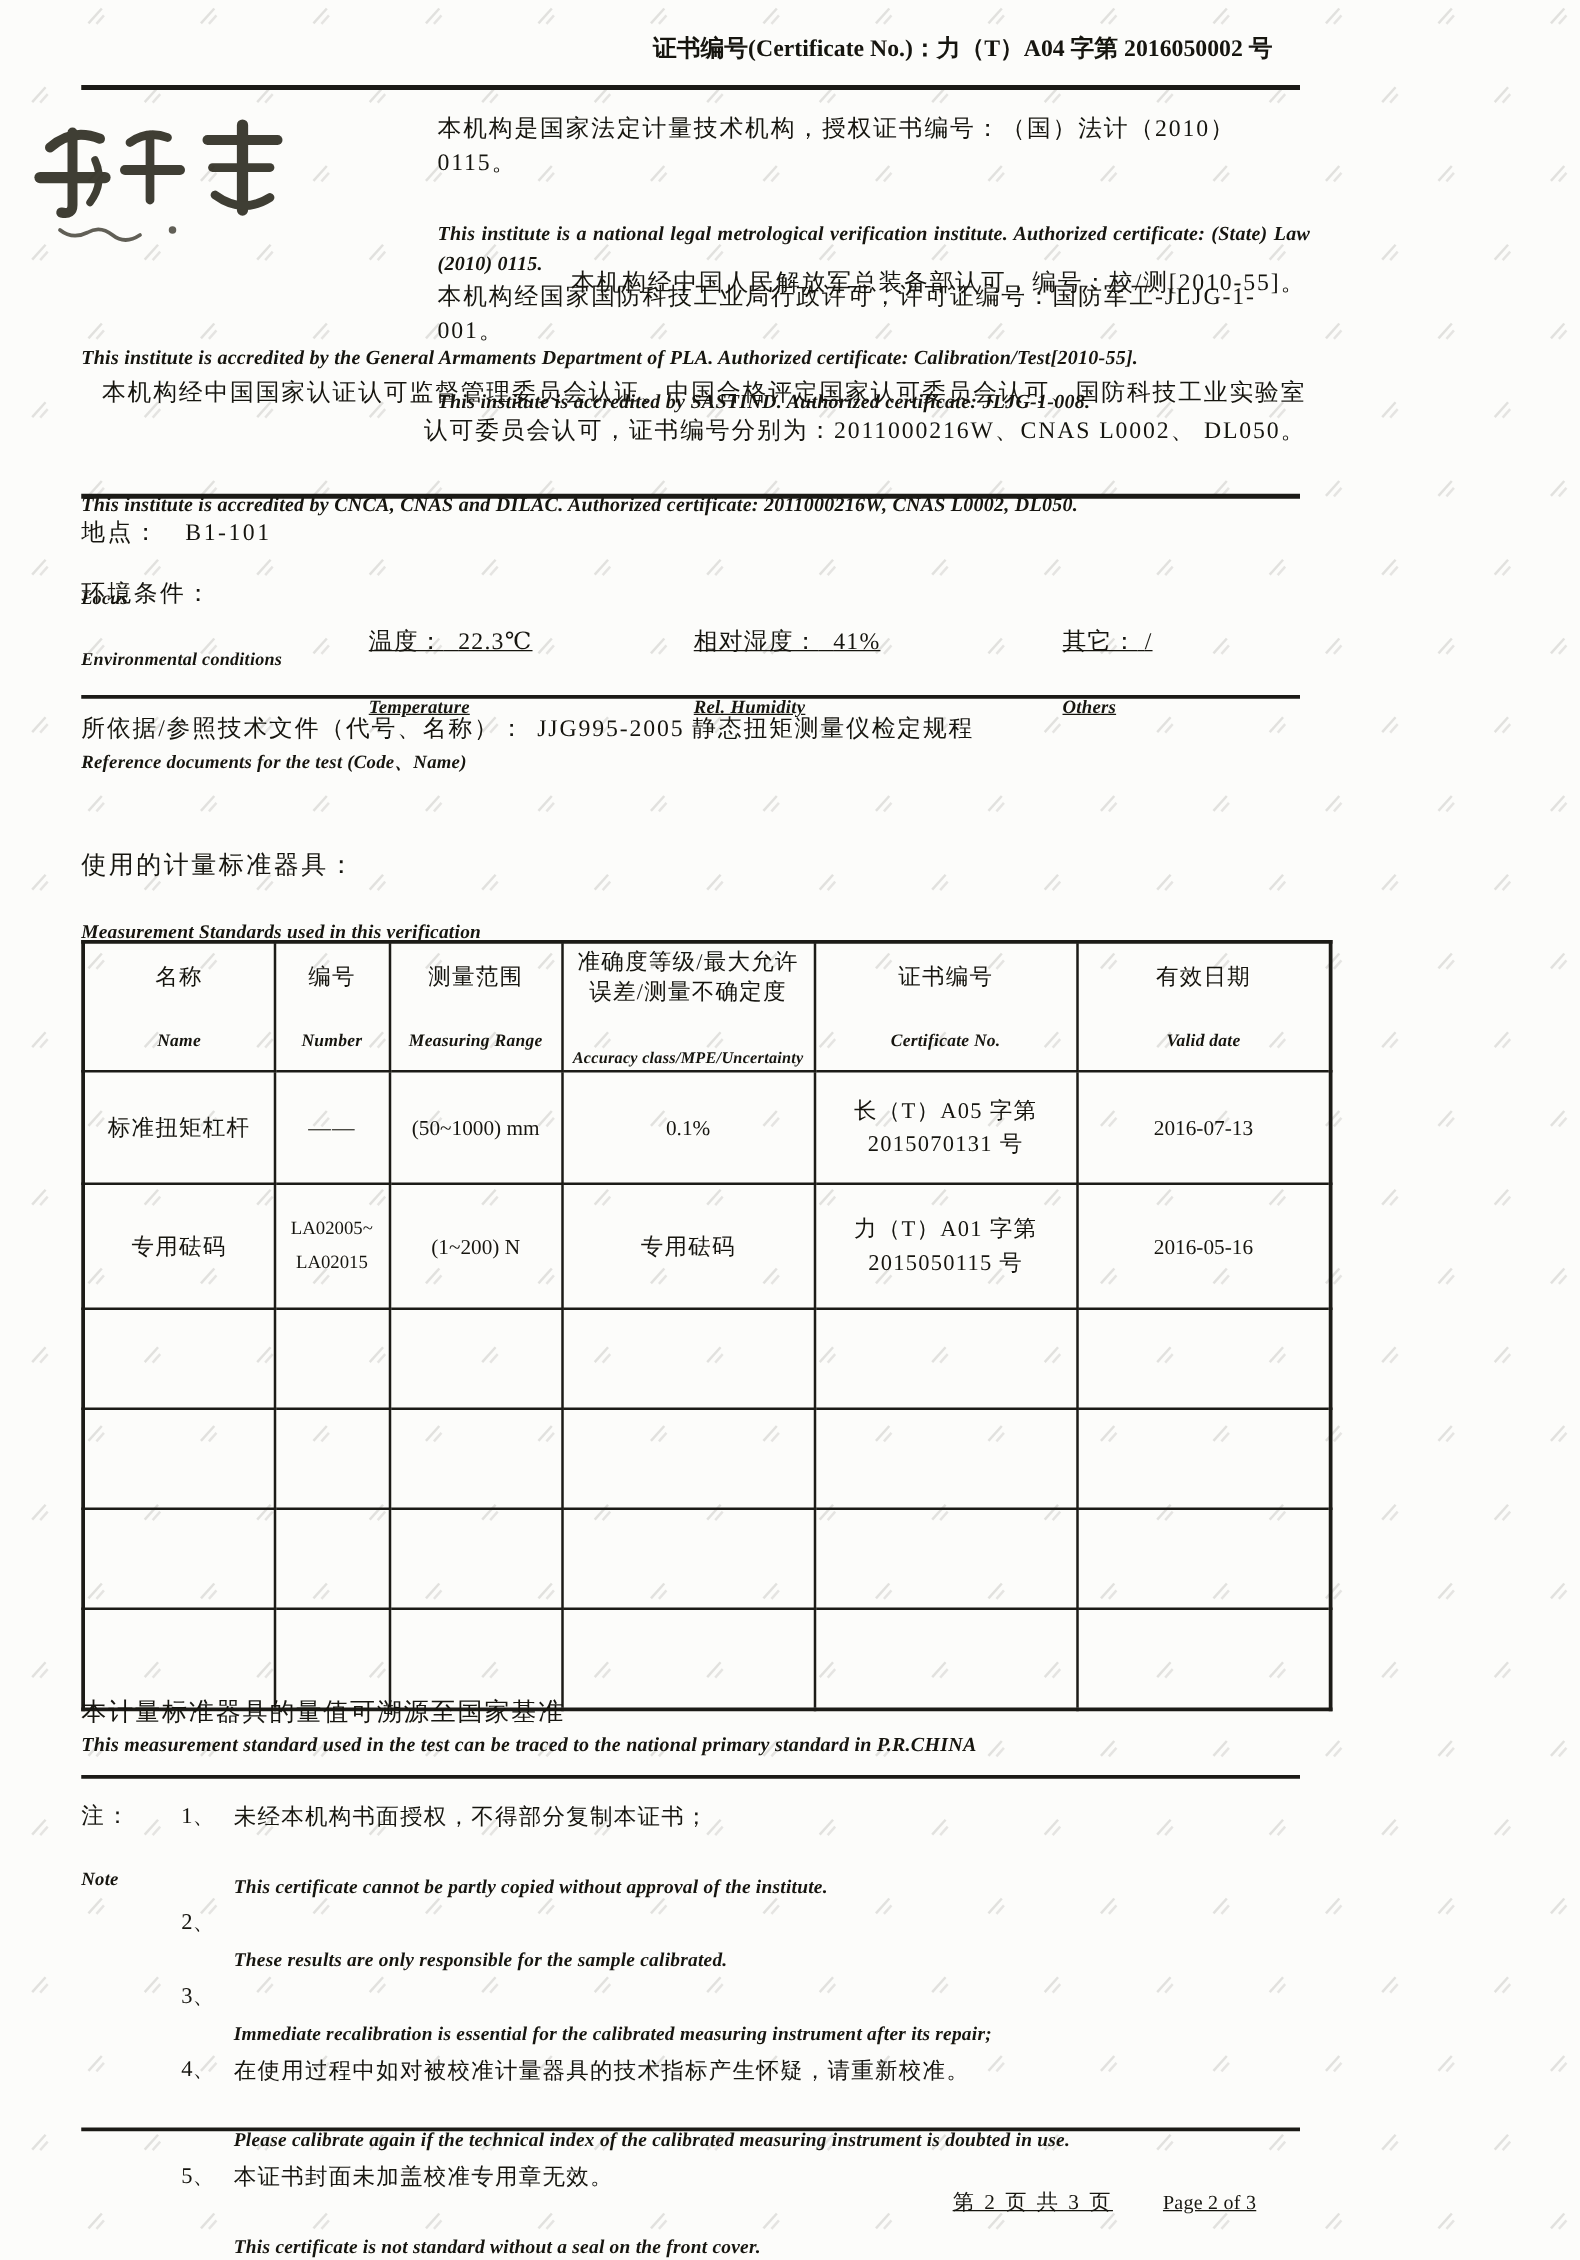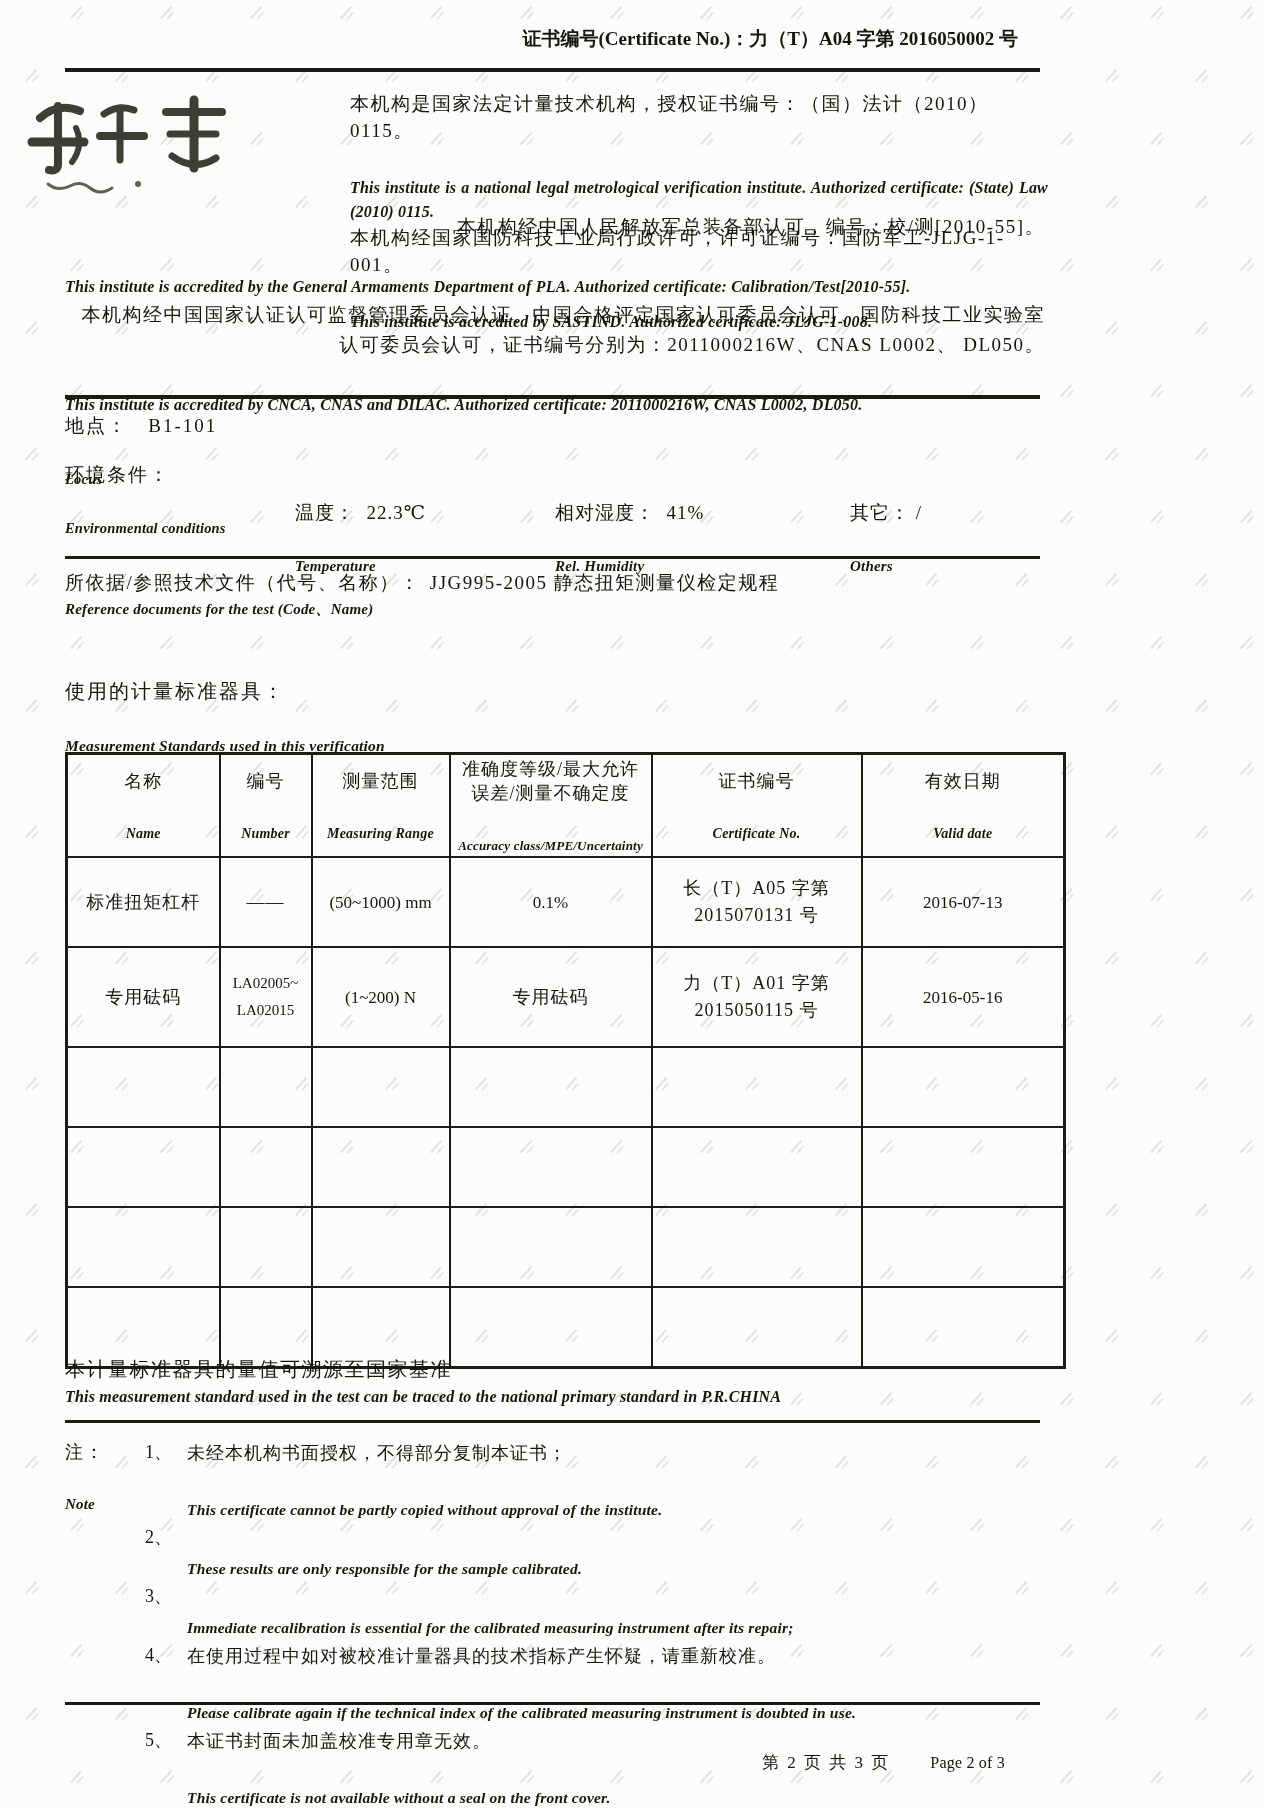"温度： 22.3℃" .env-item { text-decoration: none -> underline }
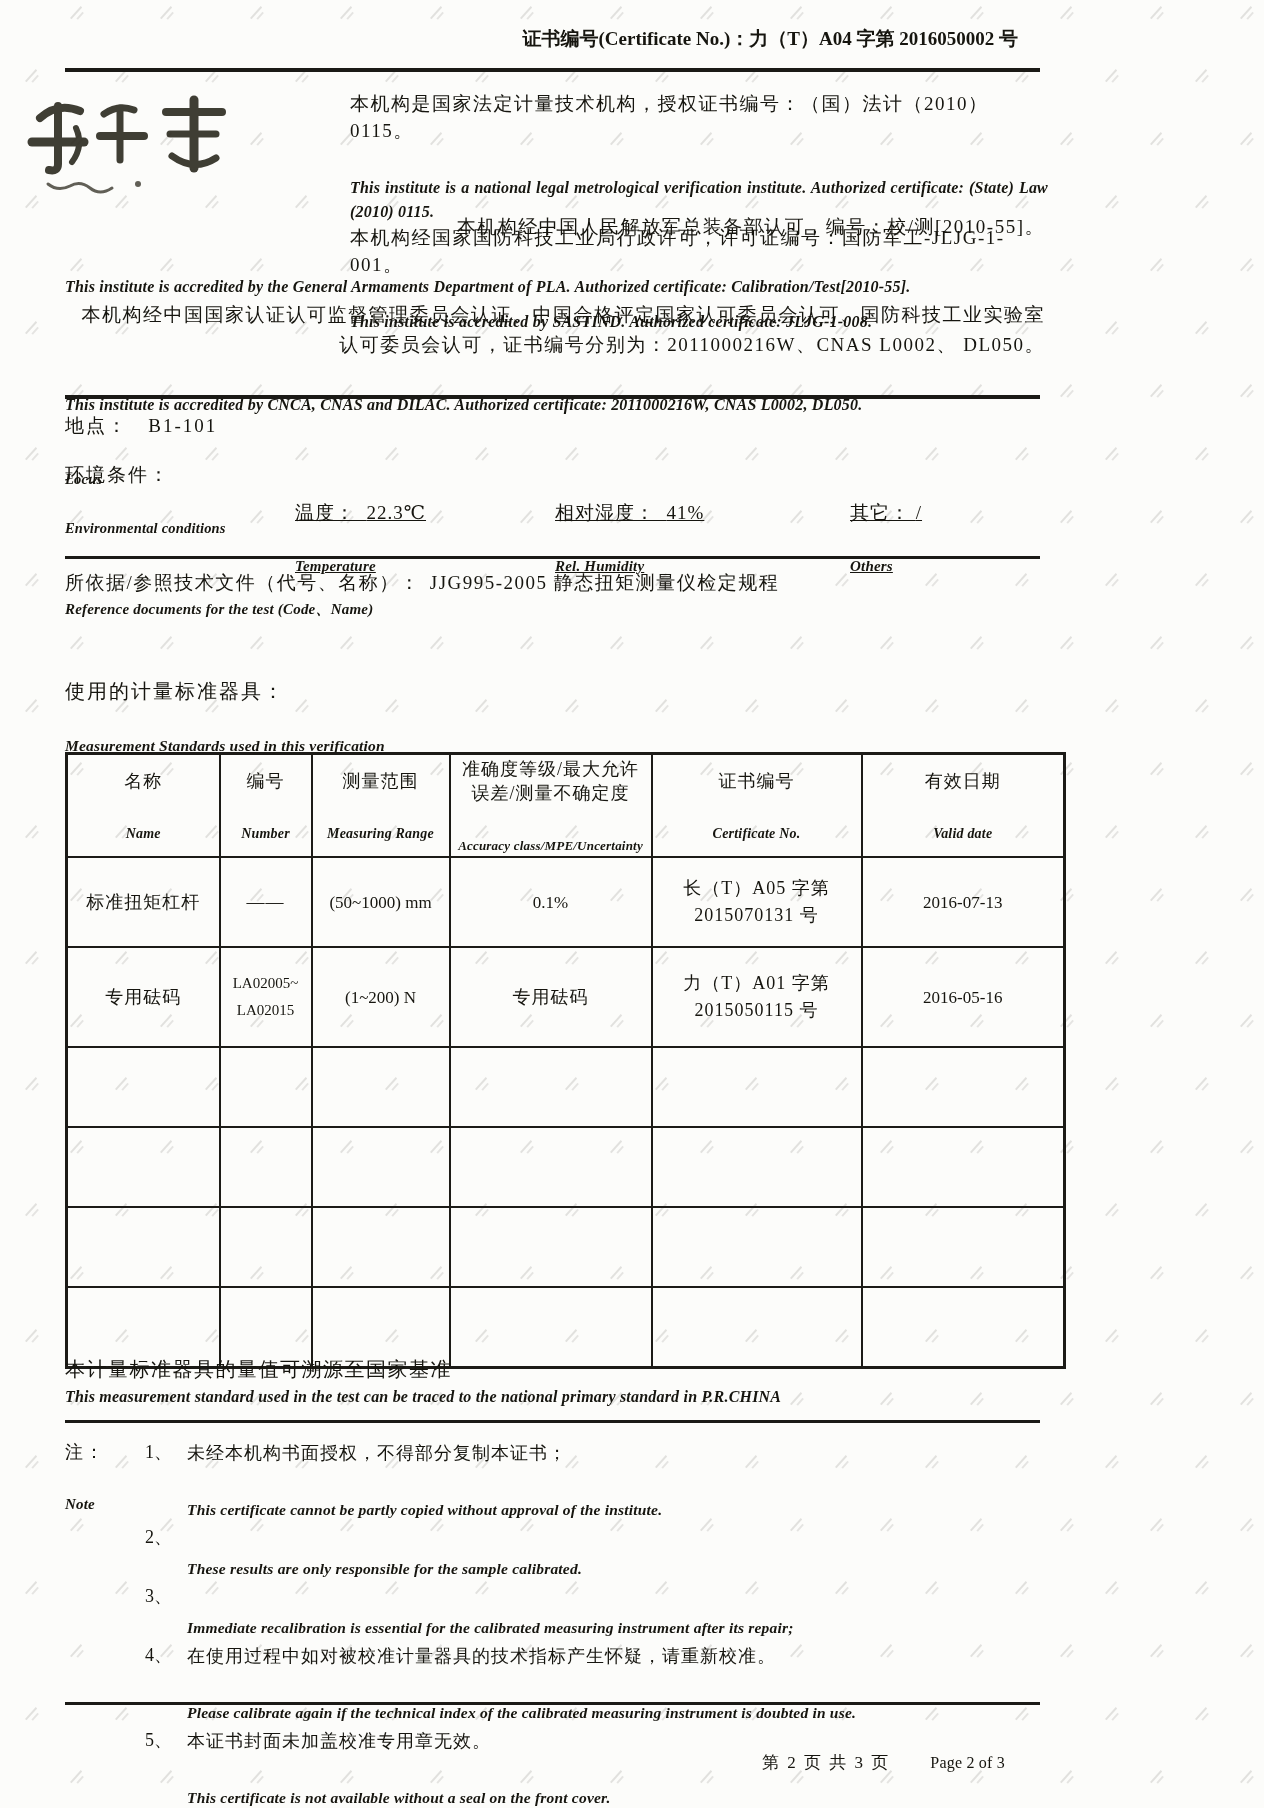"第 2 页 共 3" .footer { text-decoration: none -> underline }
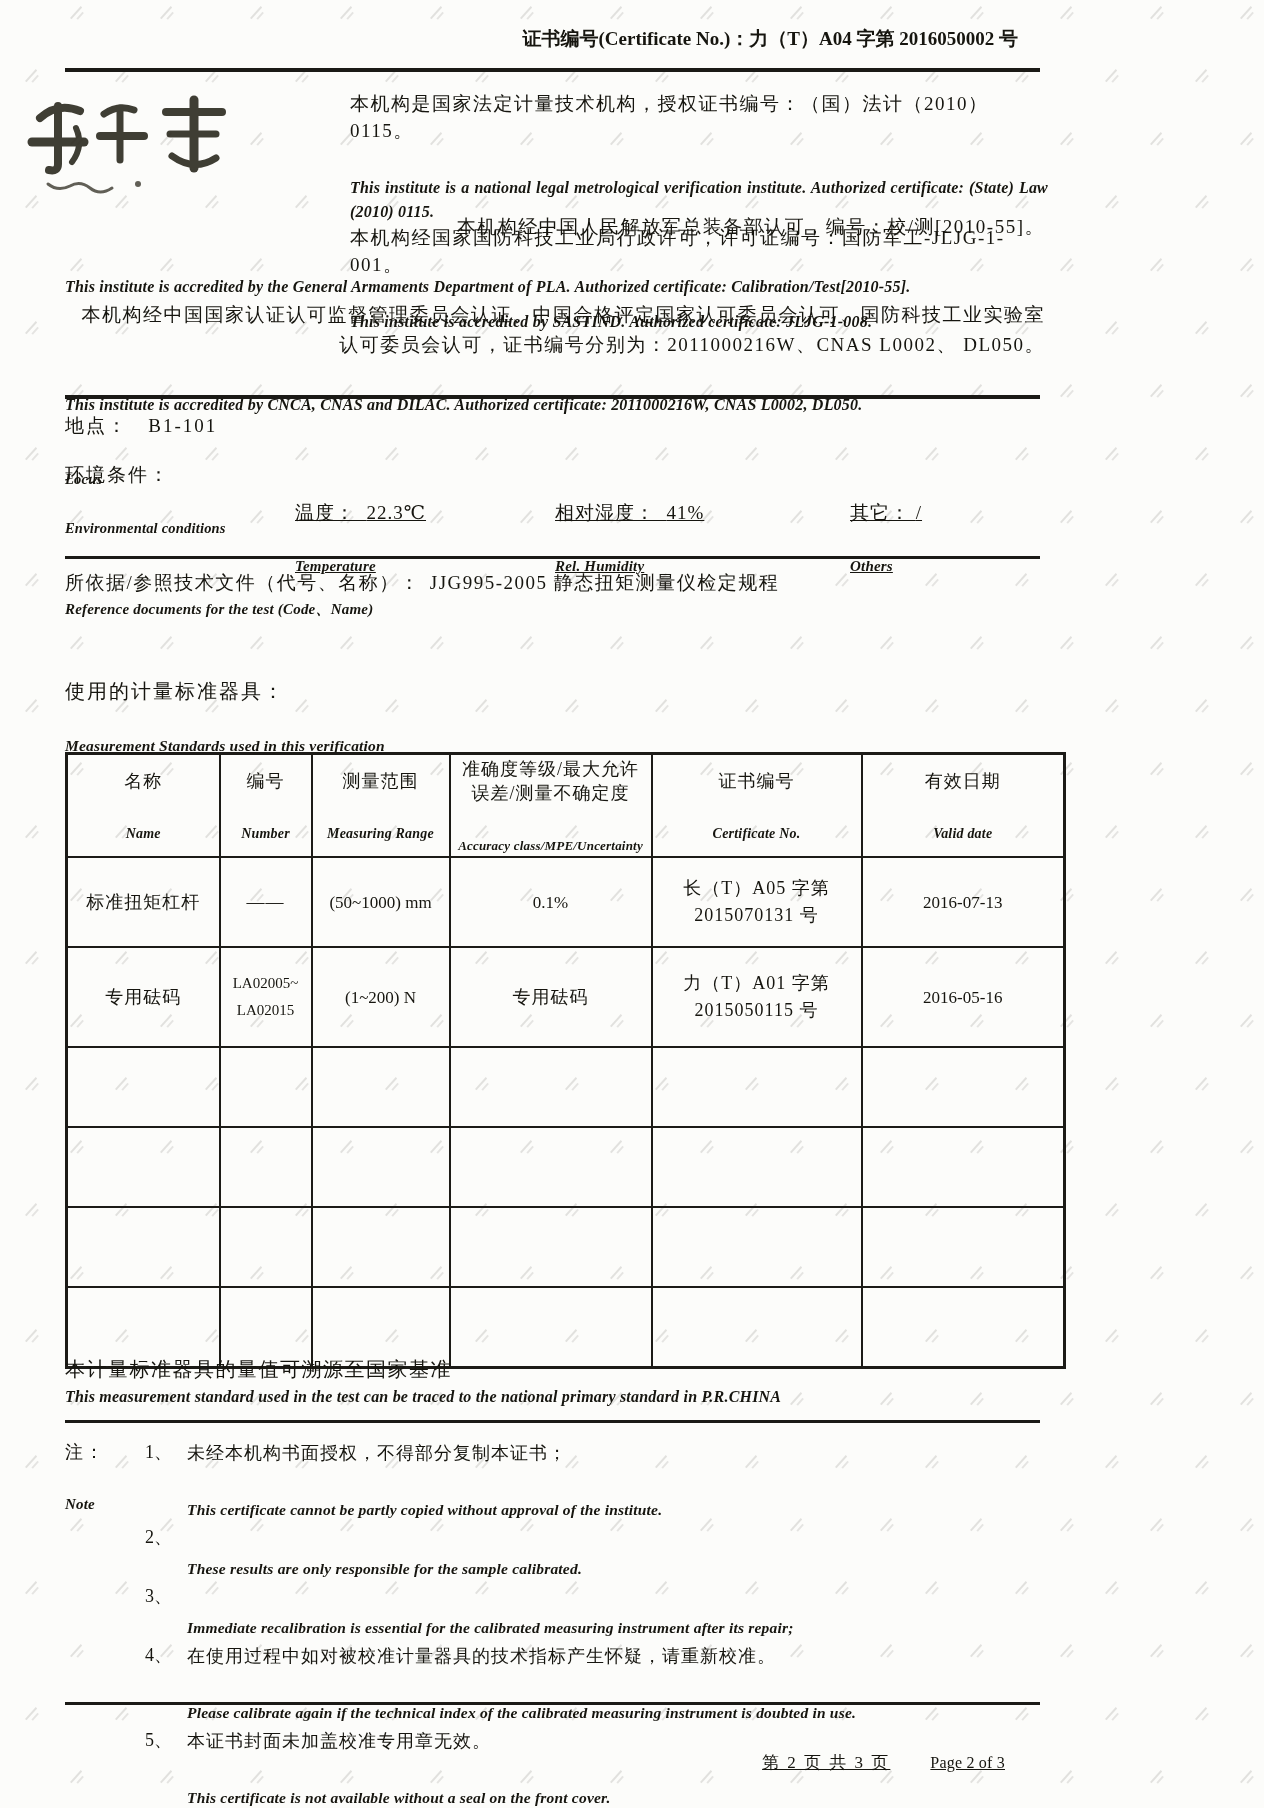"This certificate is not available" div.en { text: available -> standard }
